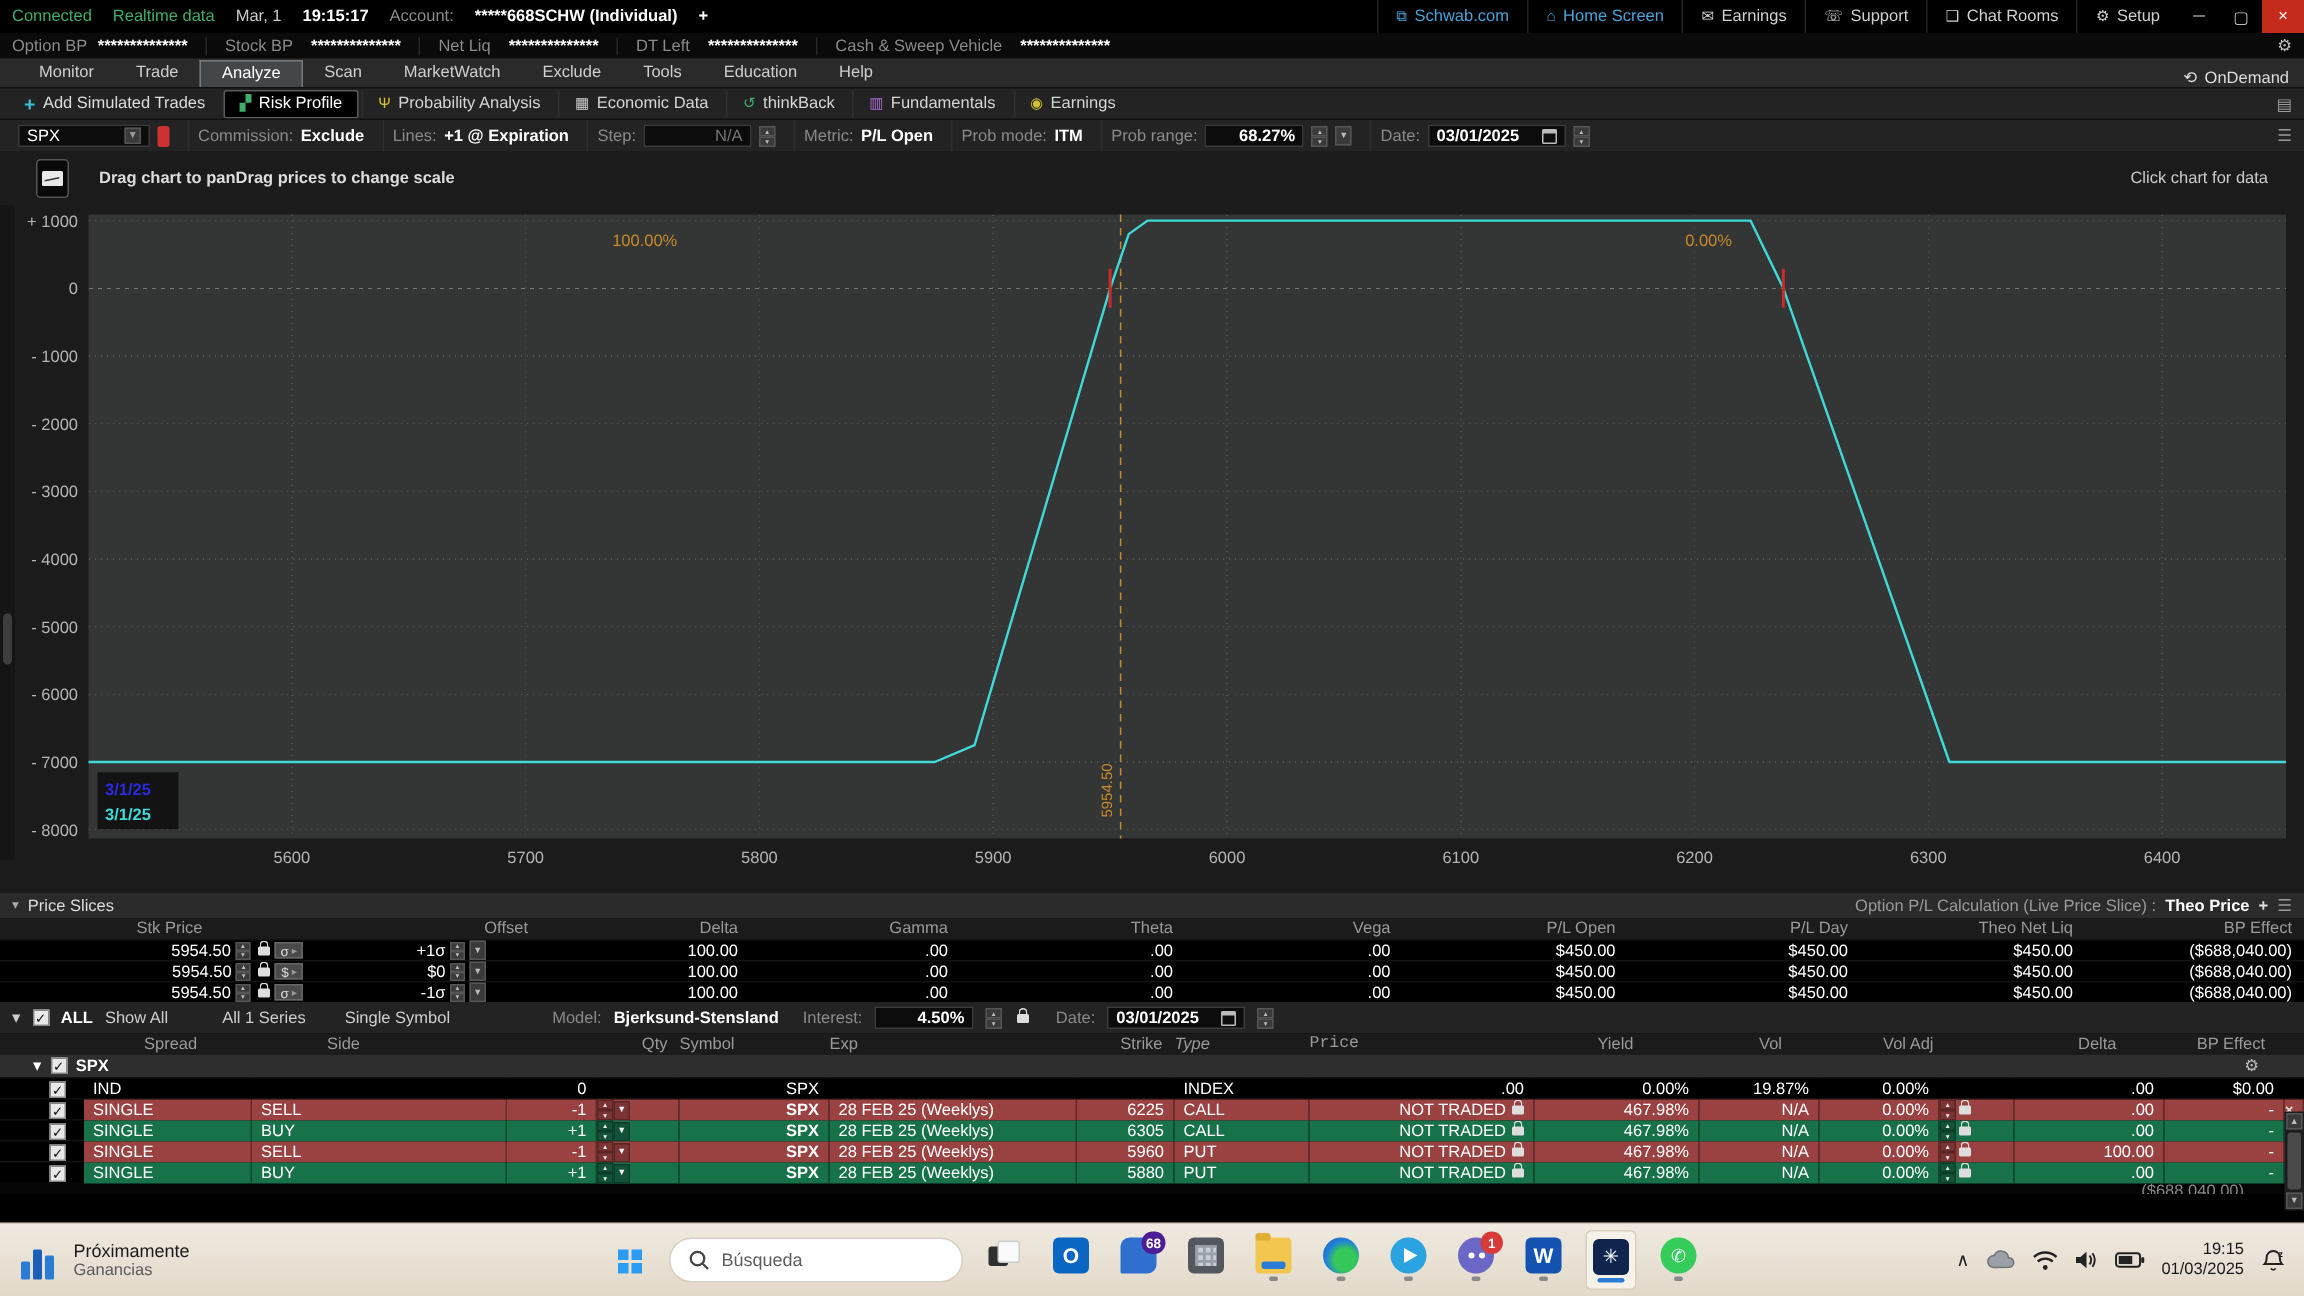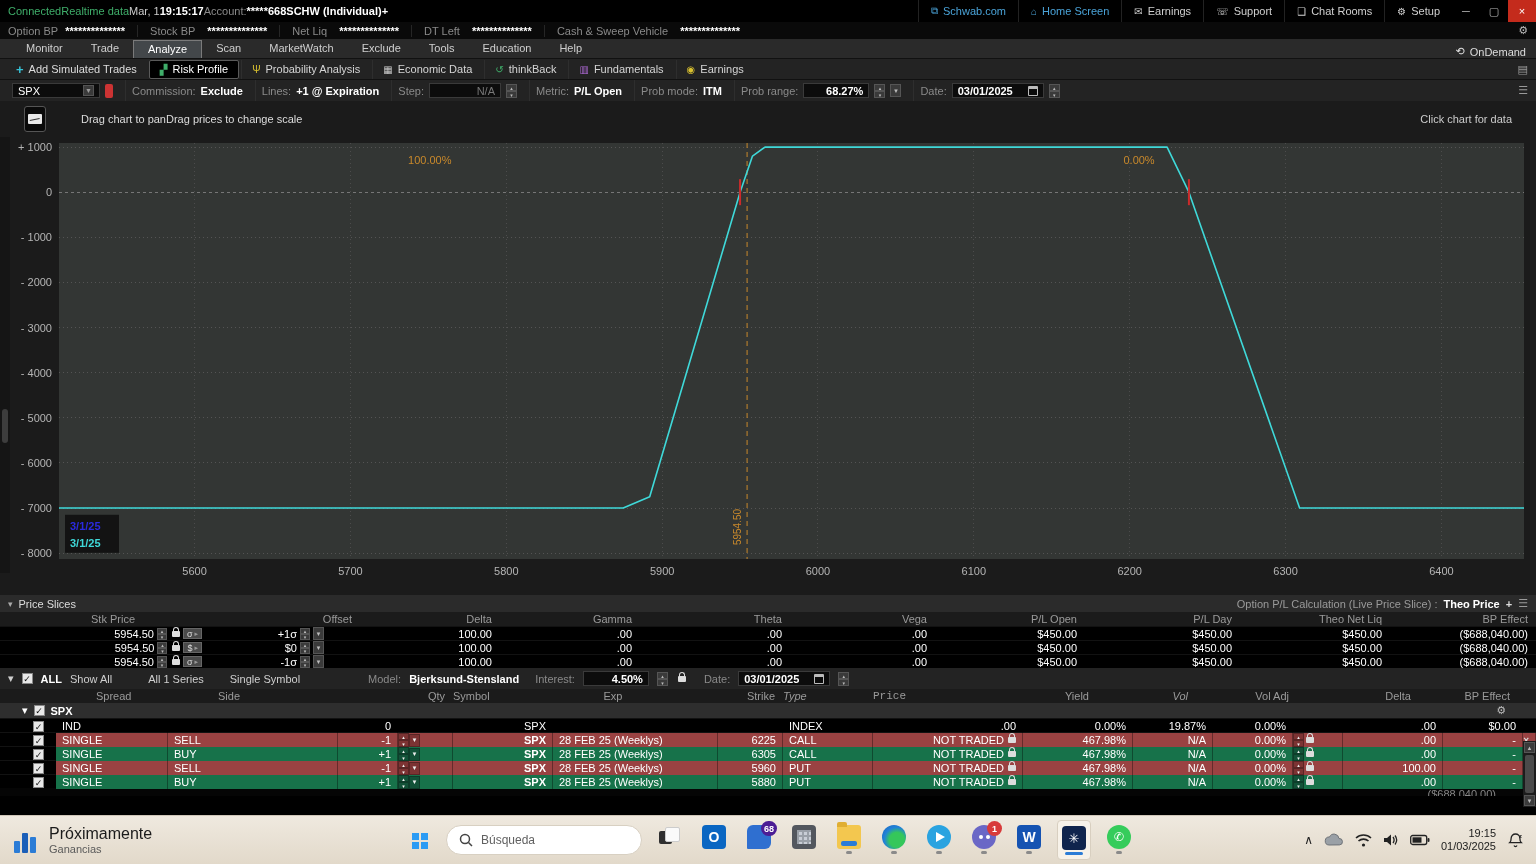"Connected" .titlebar .left { gap: none -> 14px }
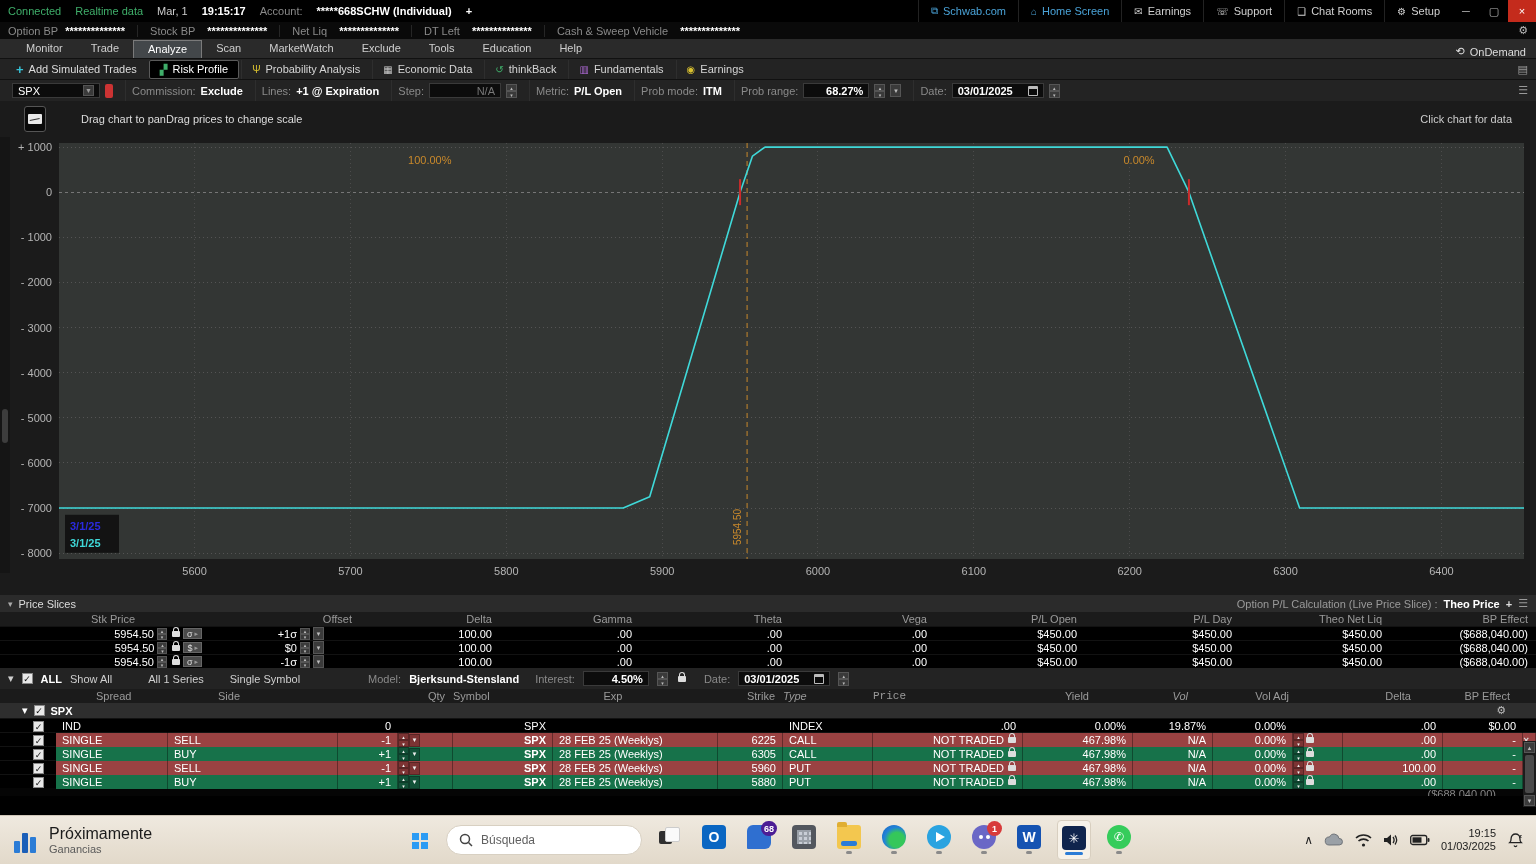"Drag chart to panDrag prices" .pan-hint { font-weight: none -> bold; margin-left: 35px -> 20px }
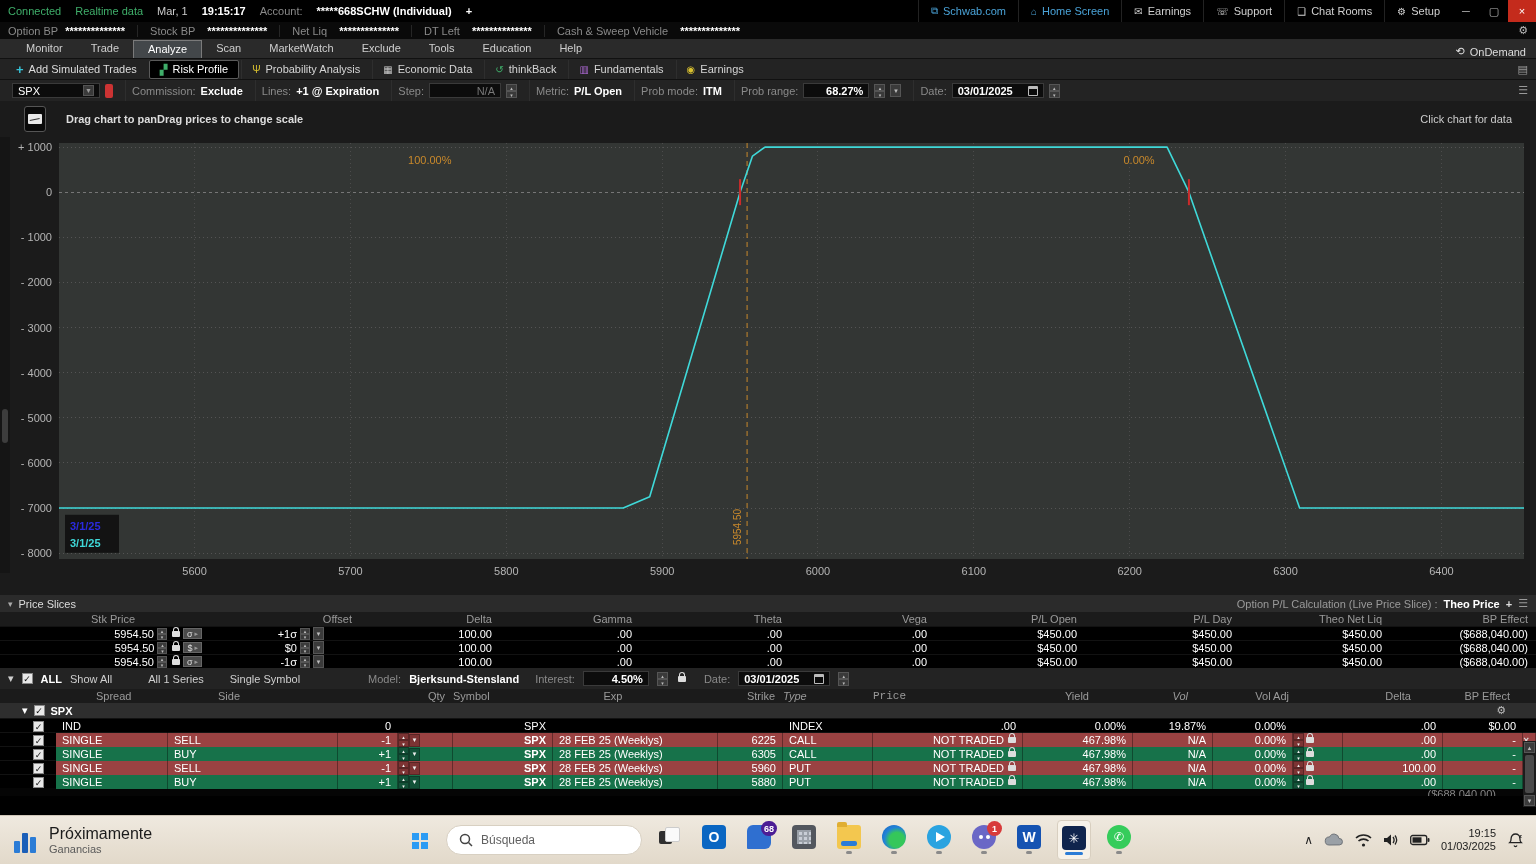"Exp" span { text-align: center -> left }
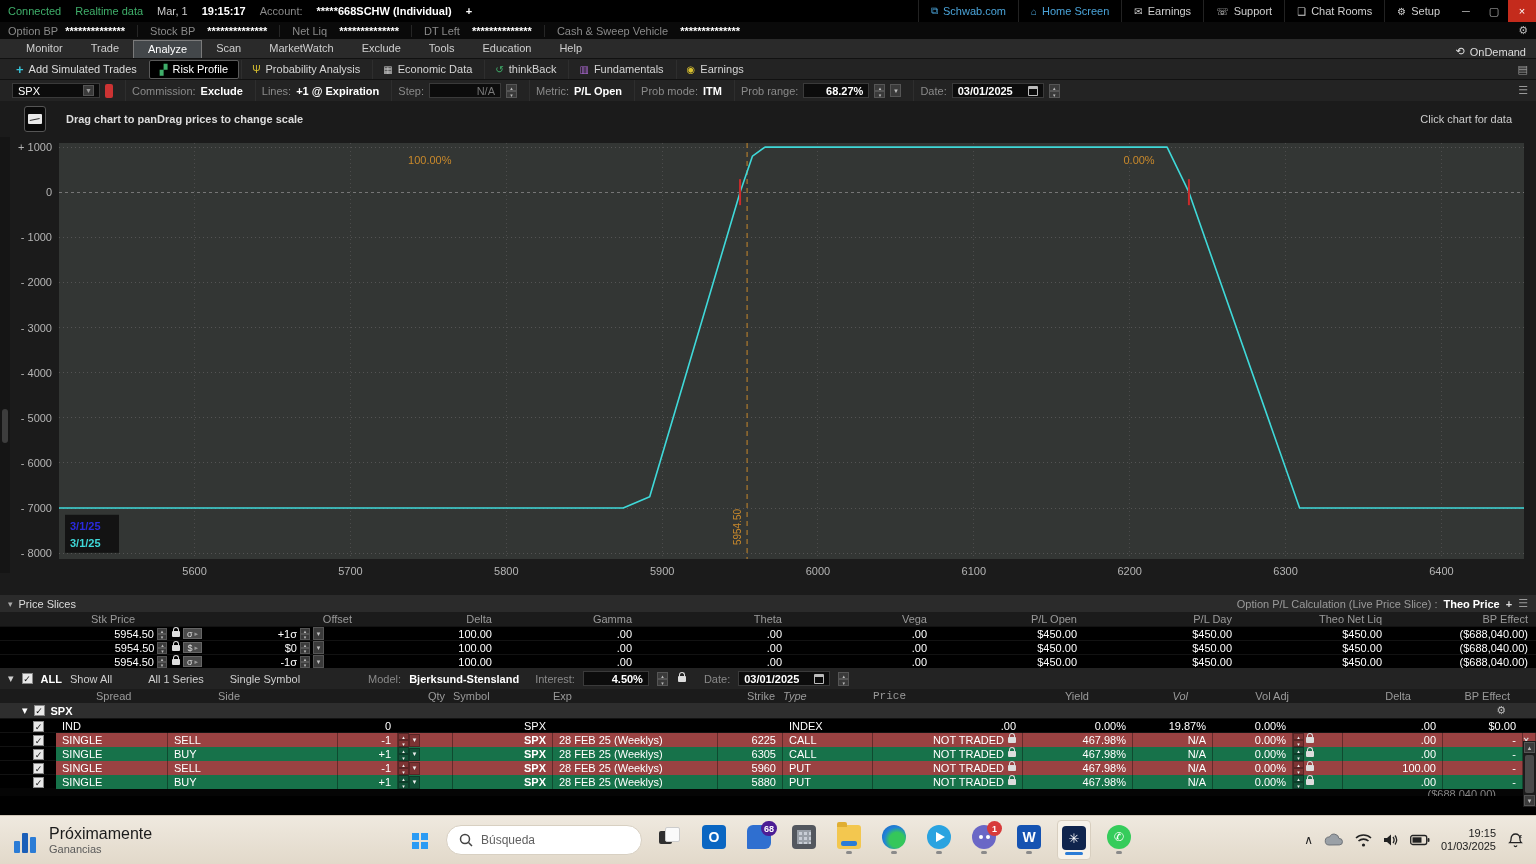"Vol" span { font-style: italic -> none }
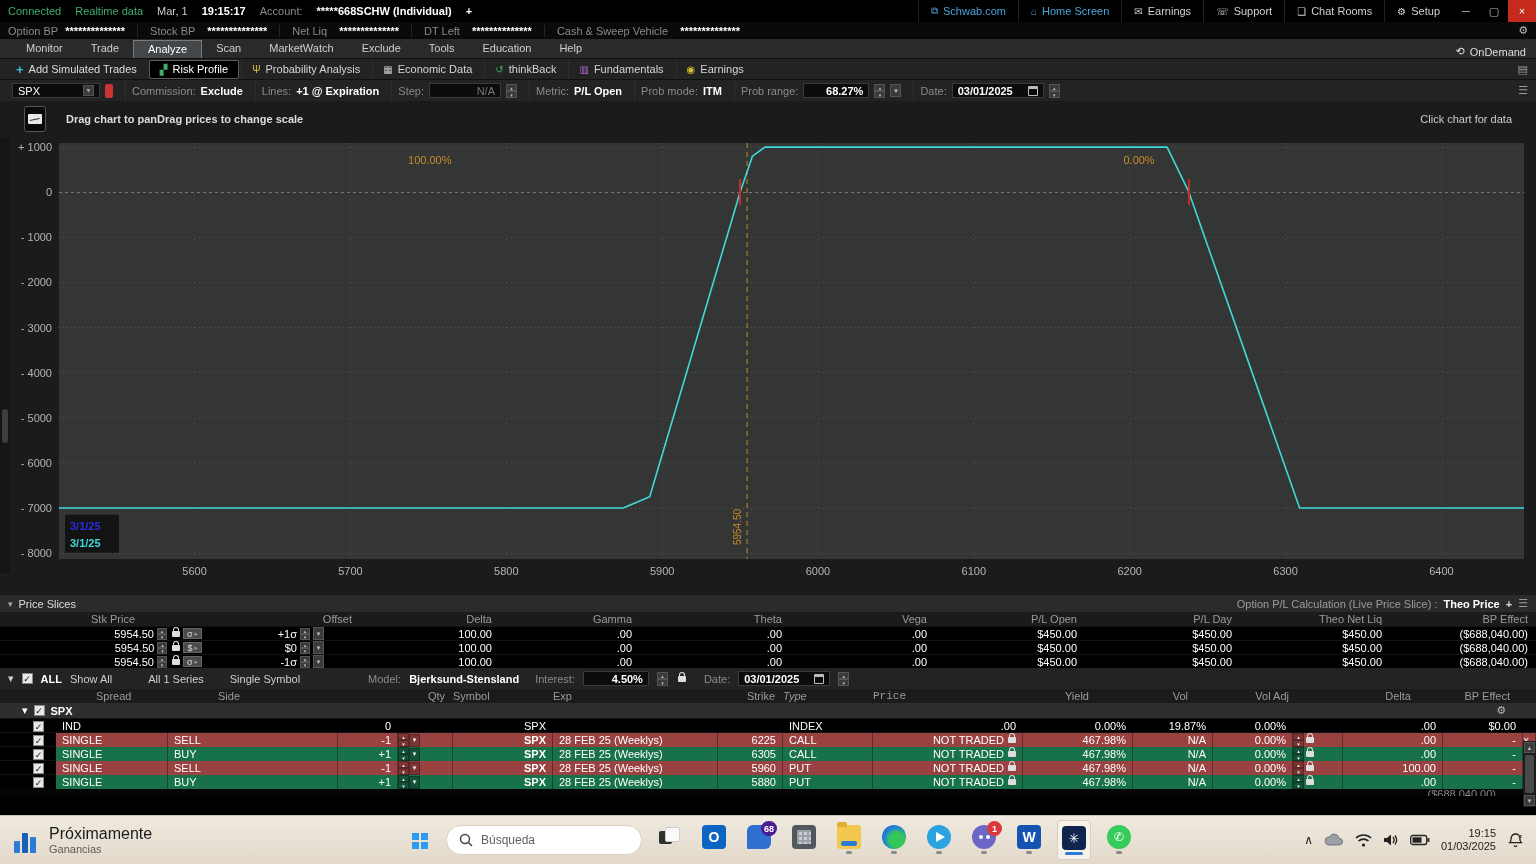"Próximamente" .wtxt .t1 { font-size: 16px -> 12px }
